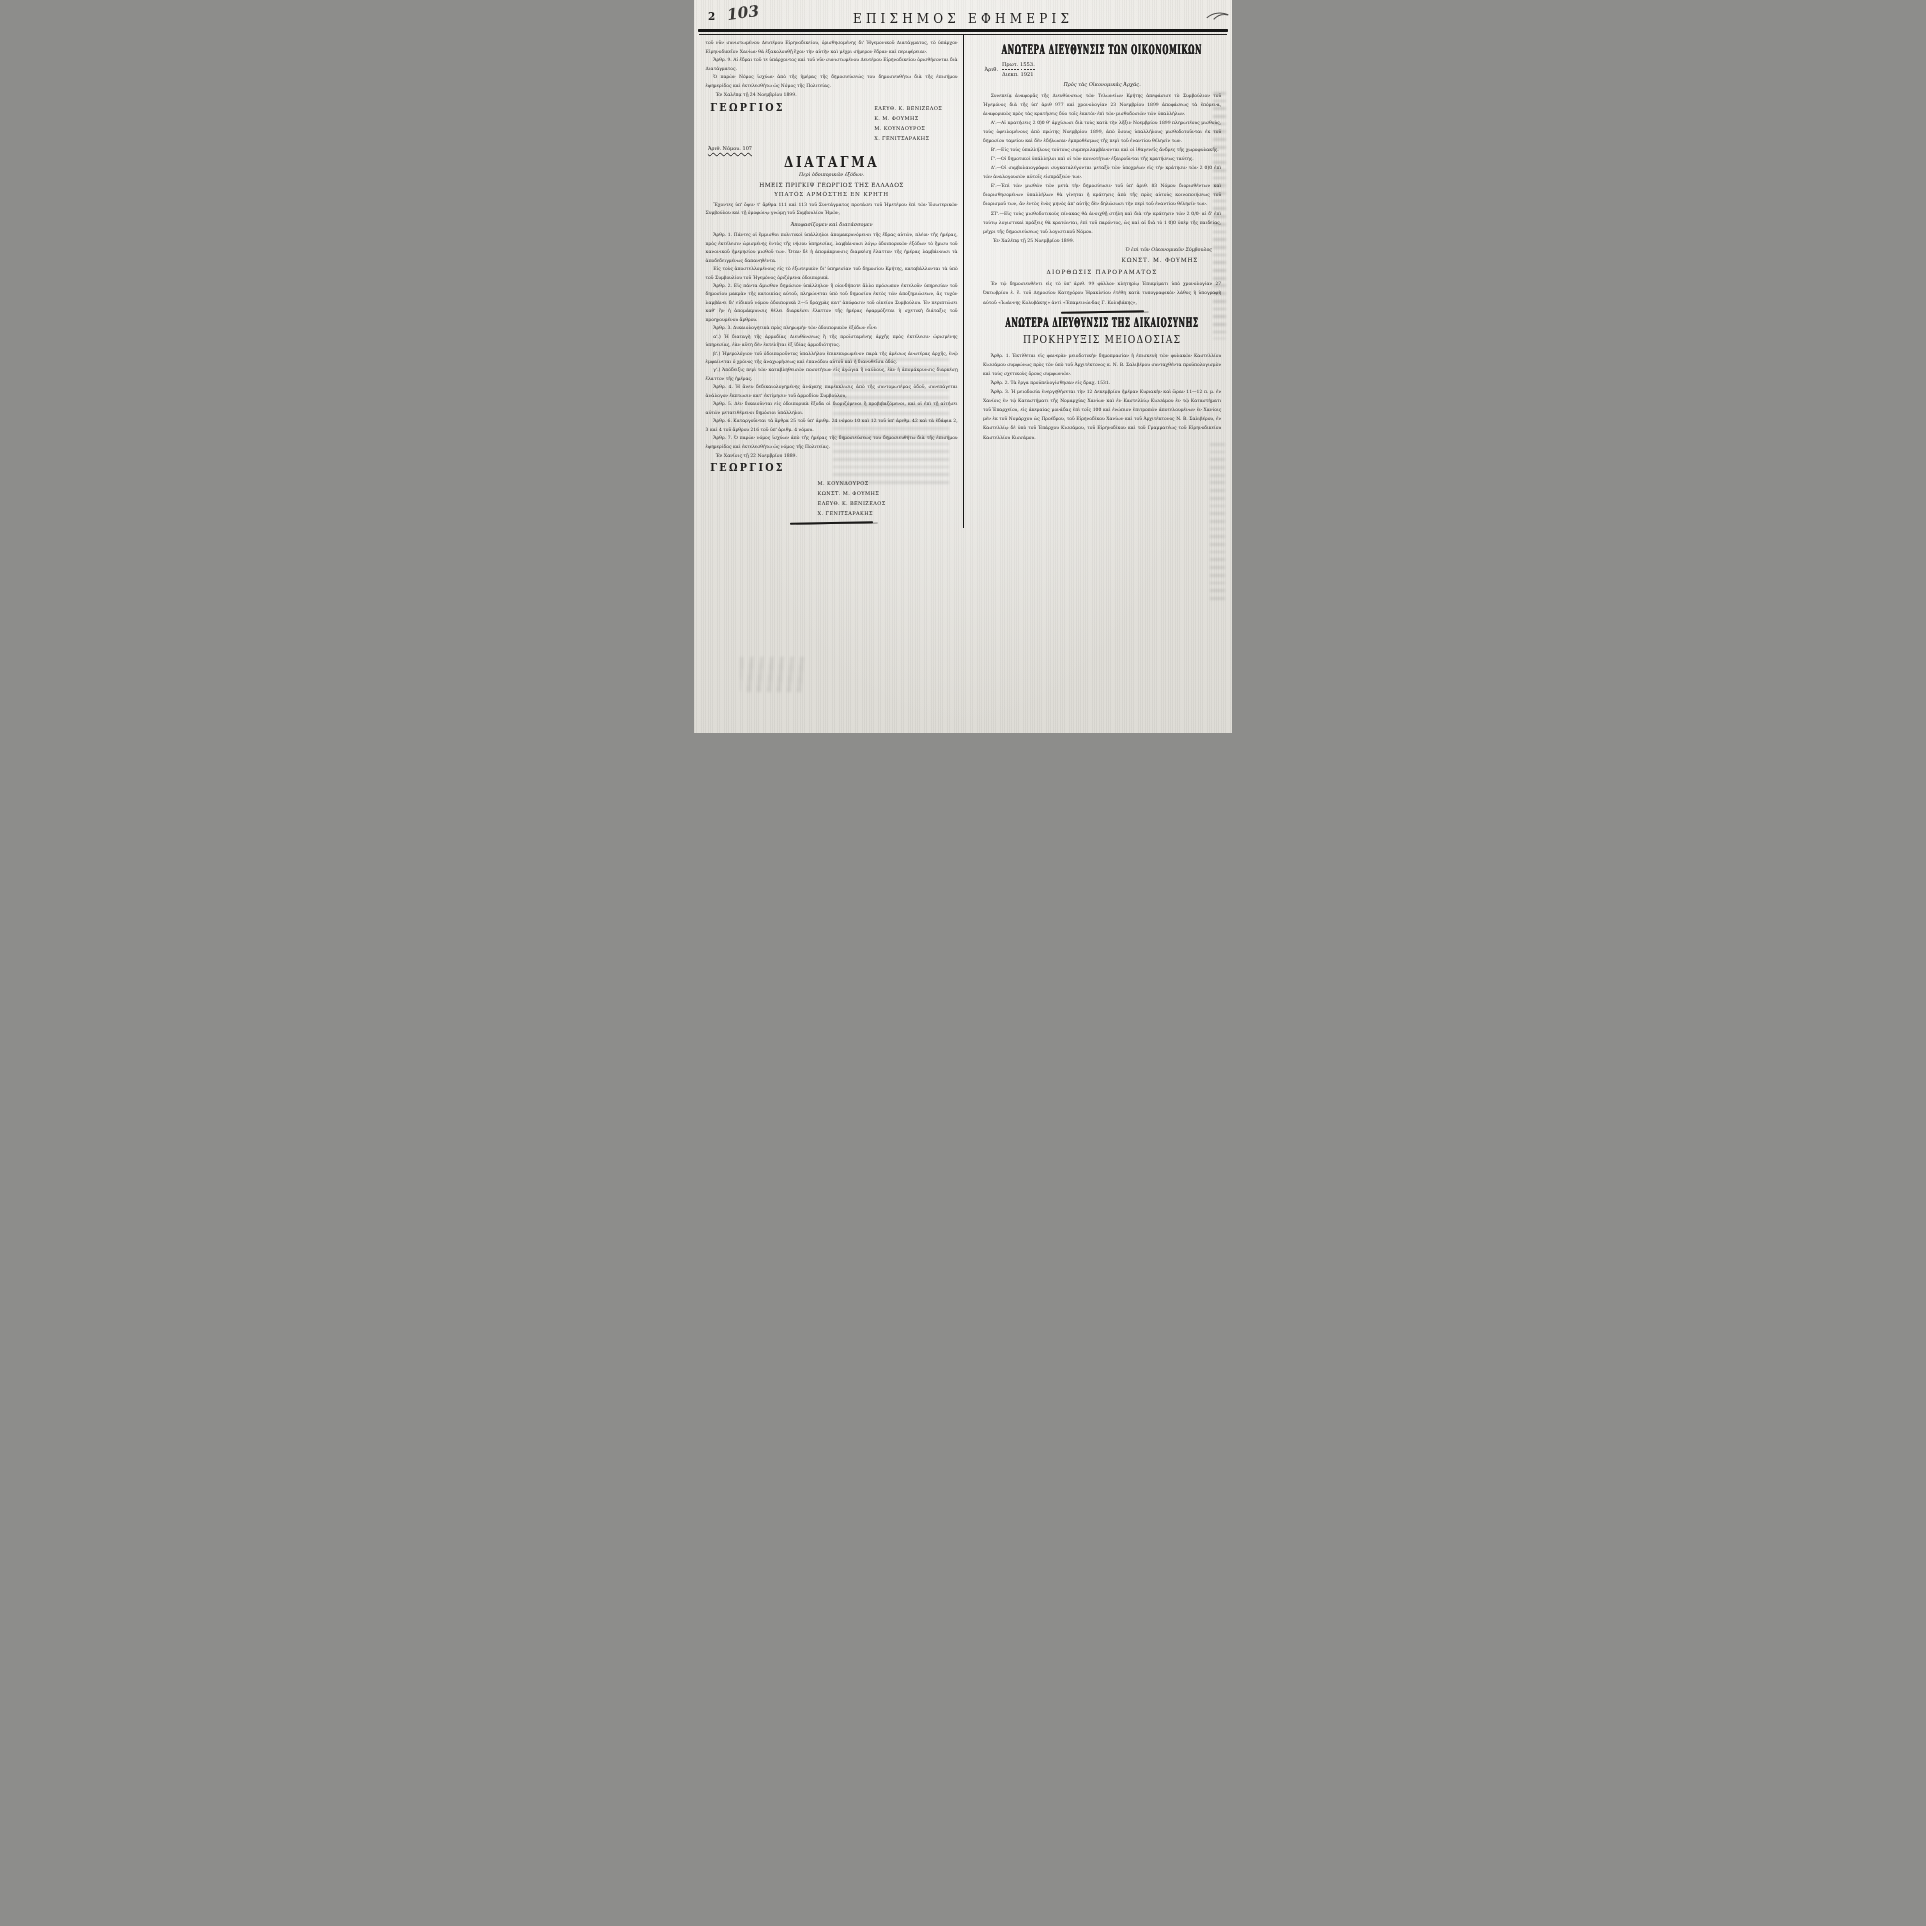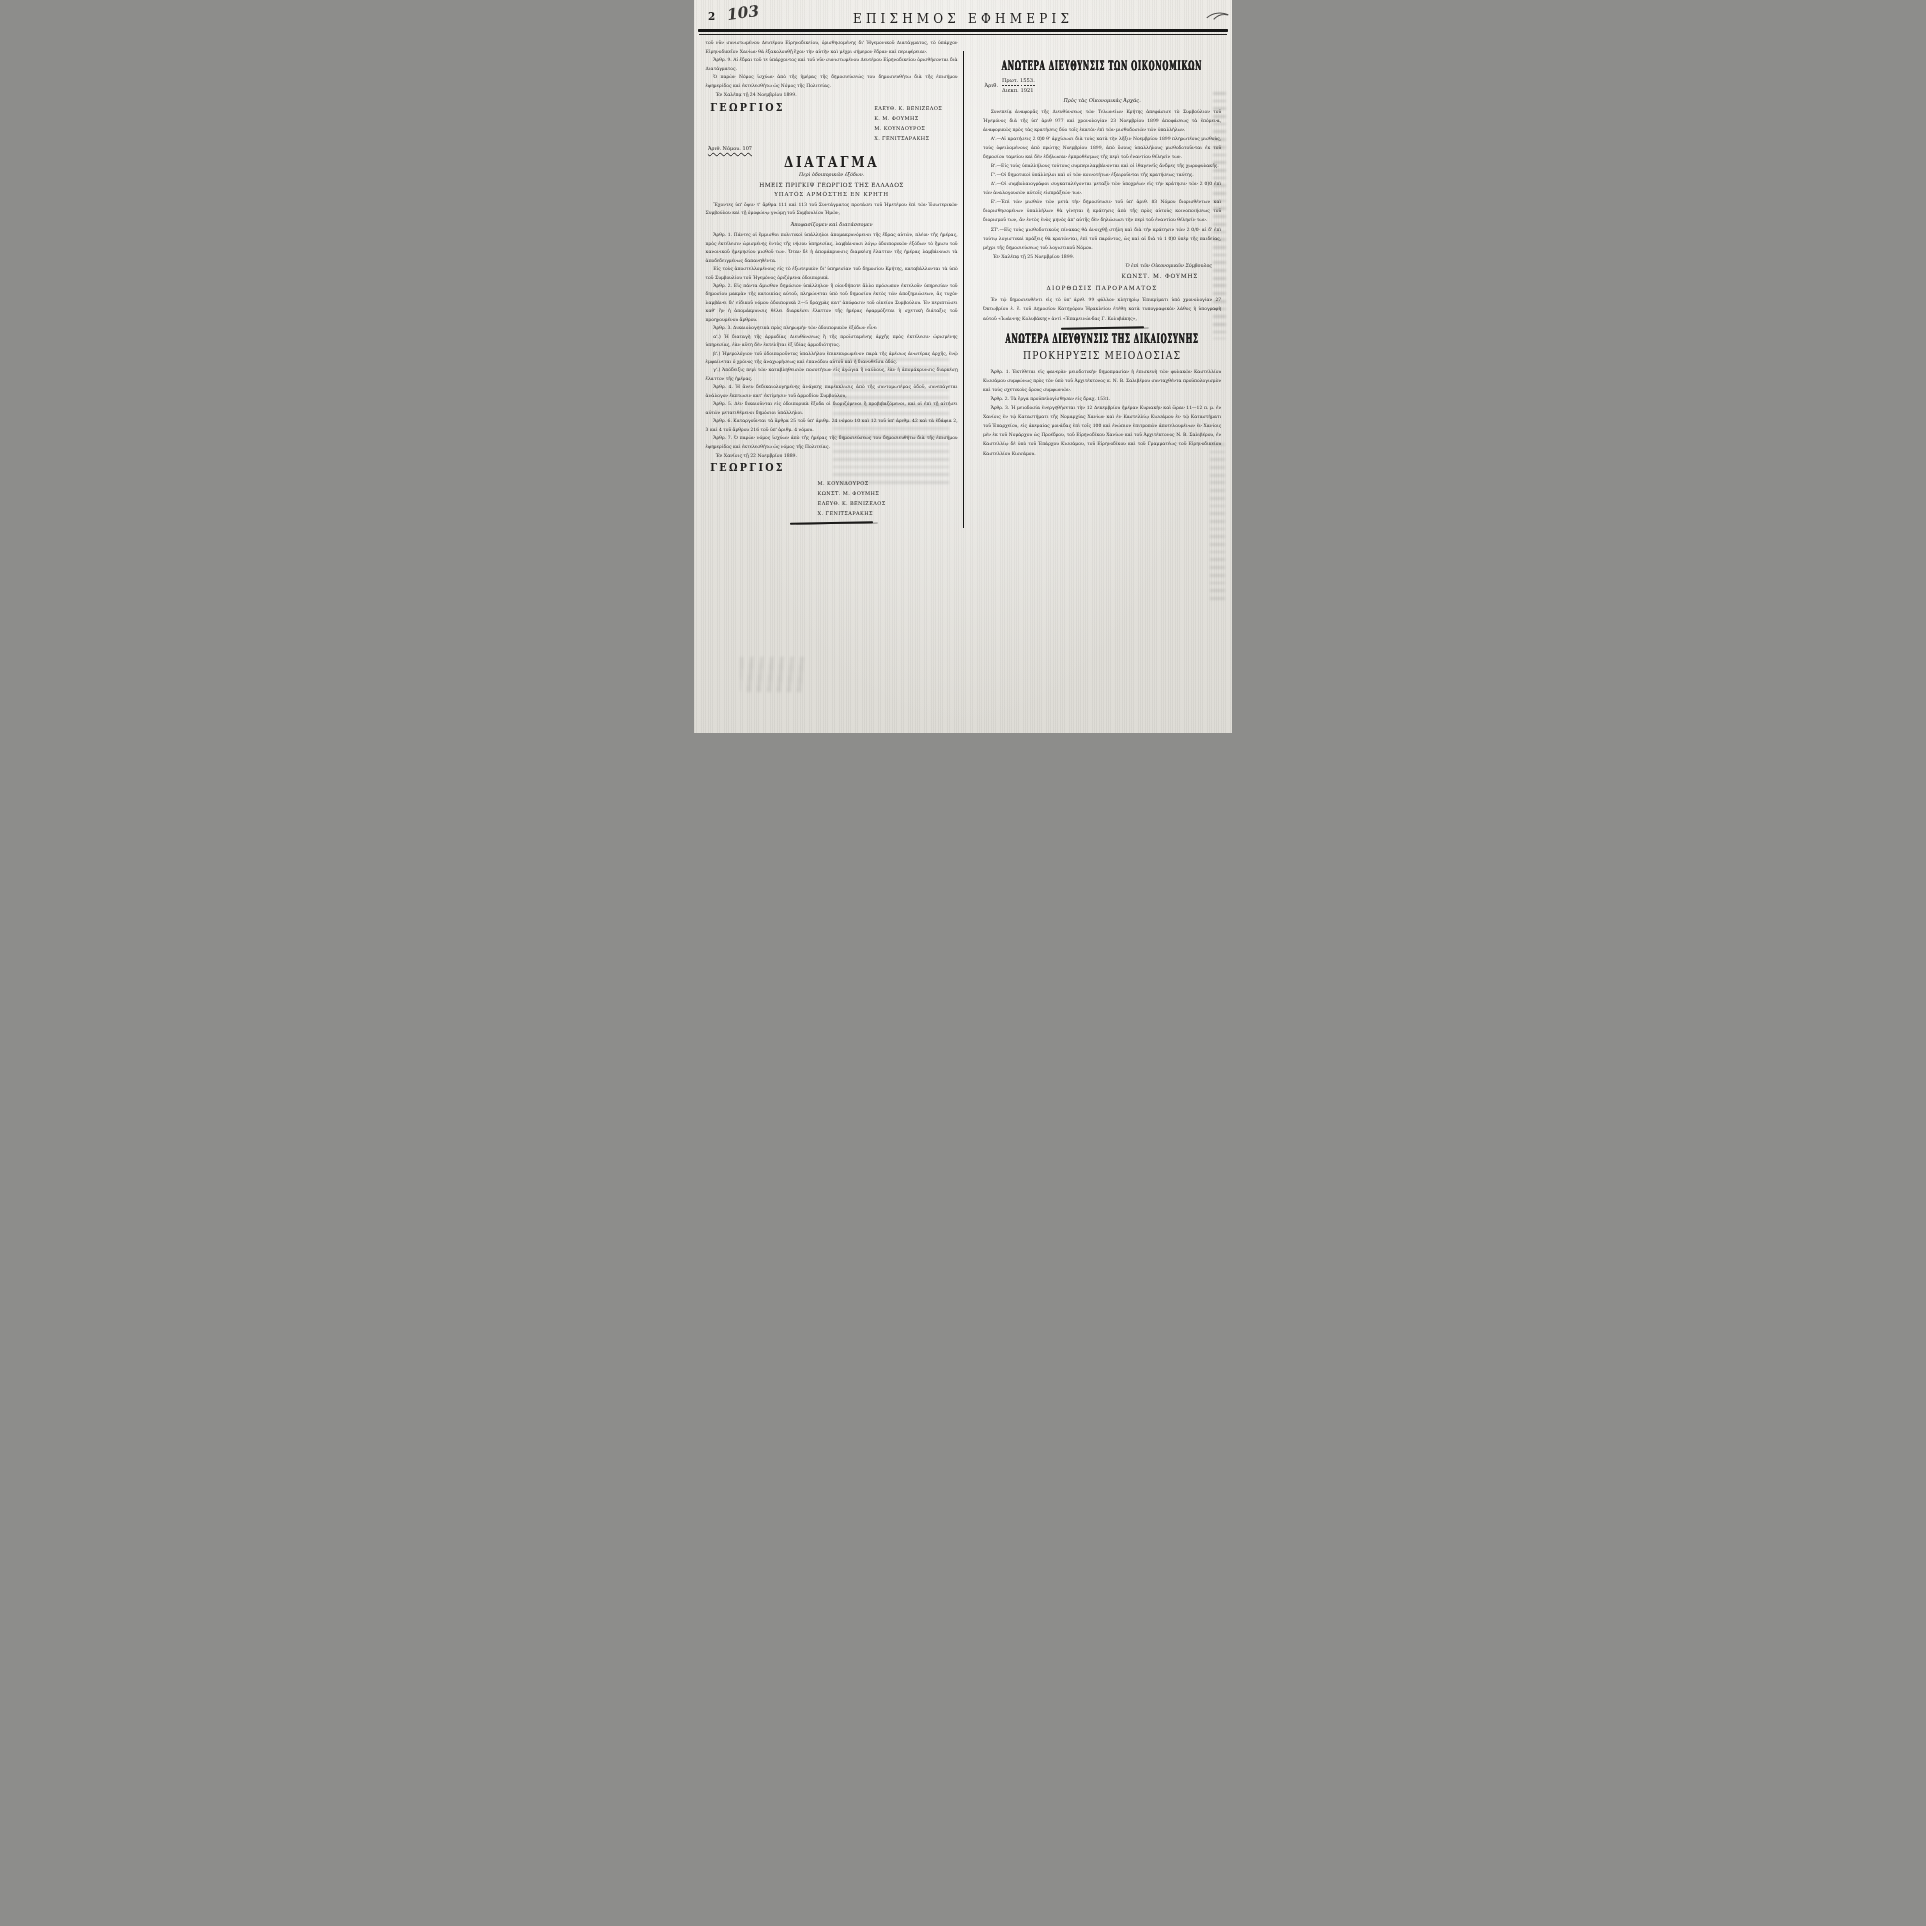"ΑΝΩΤΕΡΑ ΔΙΕΥΘΥΝΣΙΣ ΤΩΝ ΟΙΚΟΝΟΜΙΚΩΝ" .col-right { margin-top: 16px -> none }
